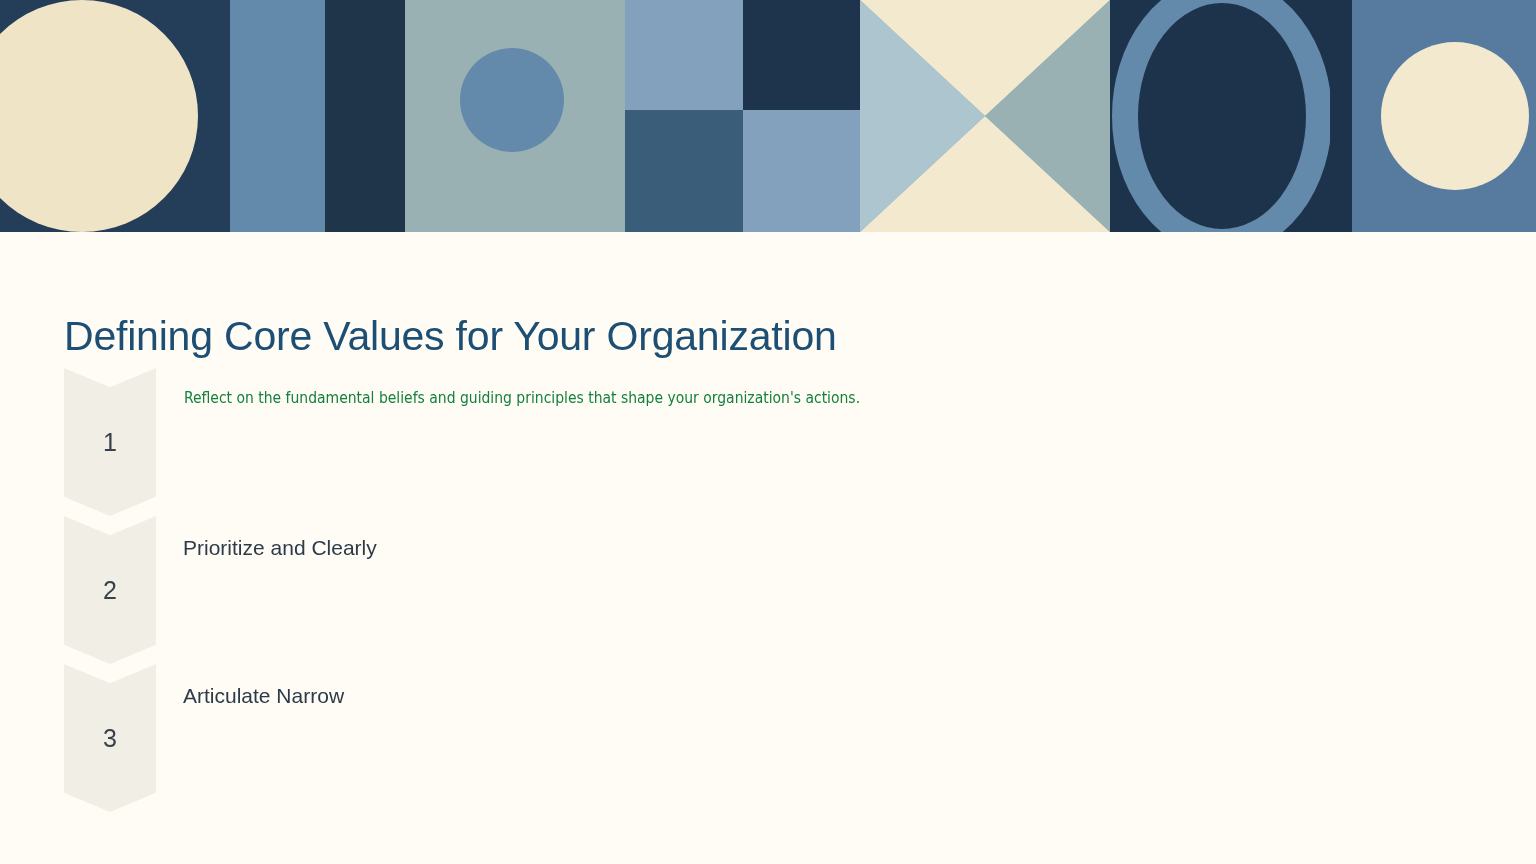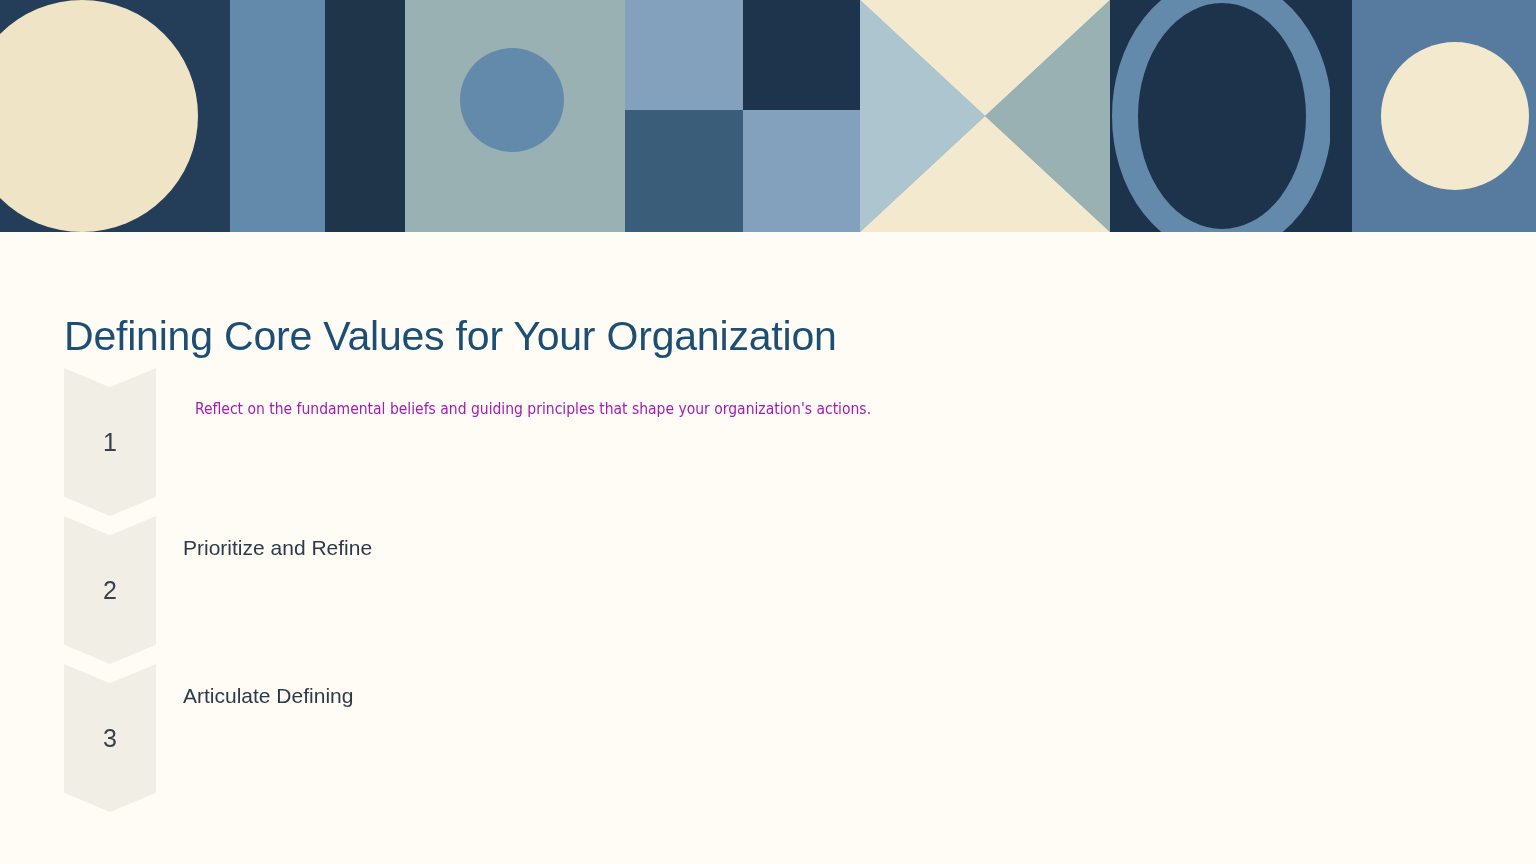"Reflect on the fundamental beliefs" .step-desc { color: #a21caf -> #15803d; margin: 12px -> 1px }
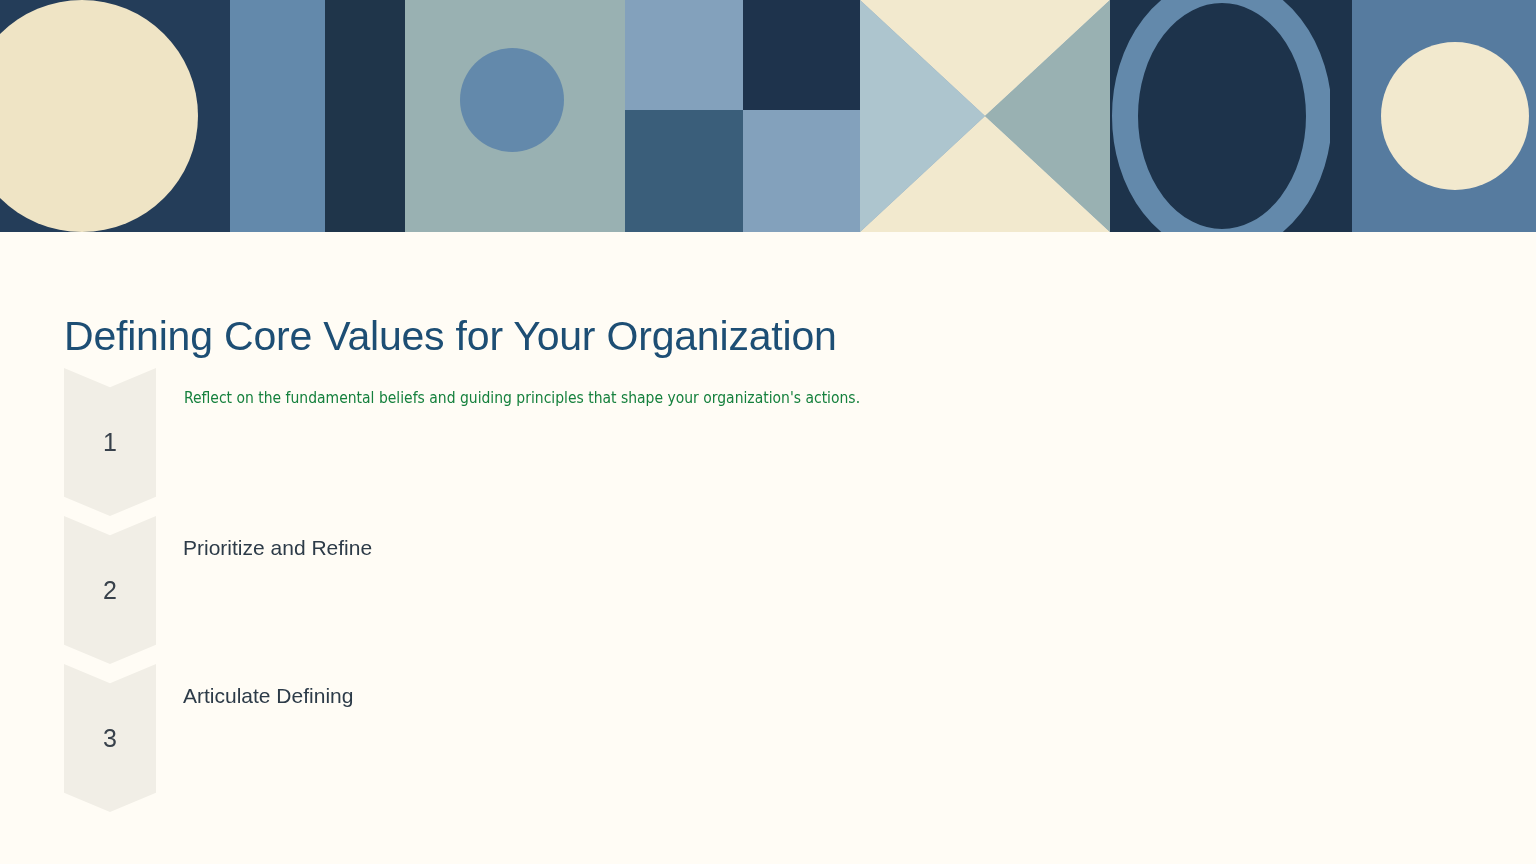"Prioritize and Refine" div.step-heading { text: Refine -> Clearly }
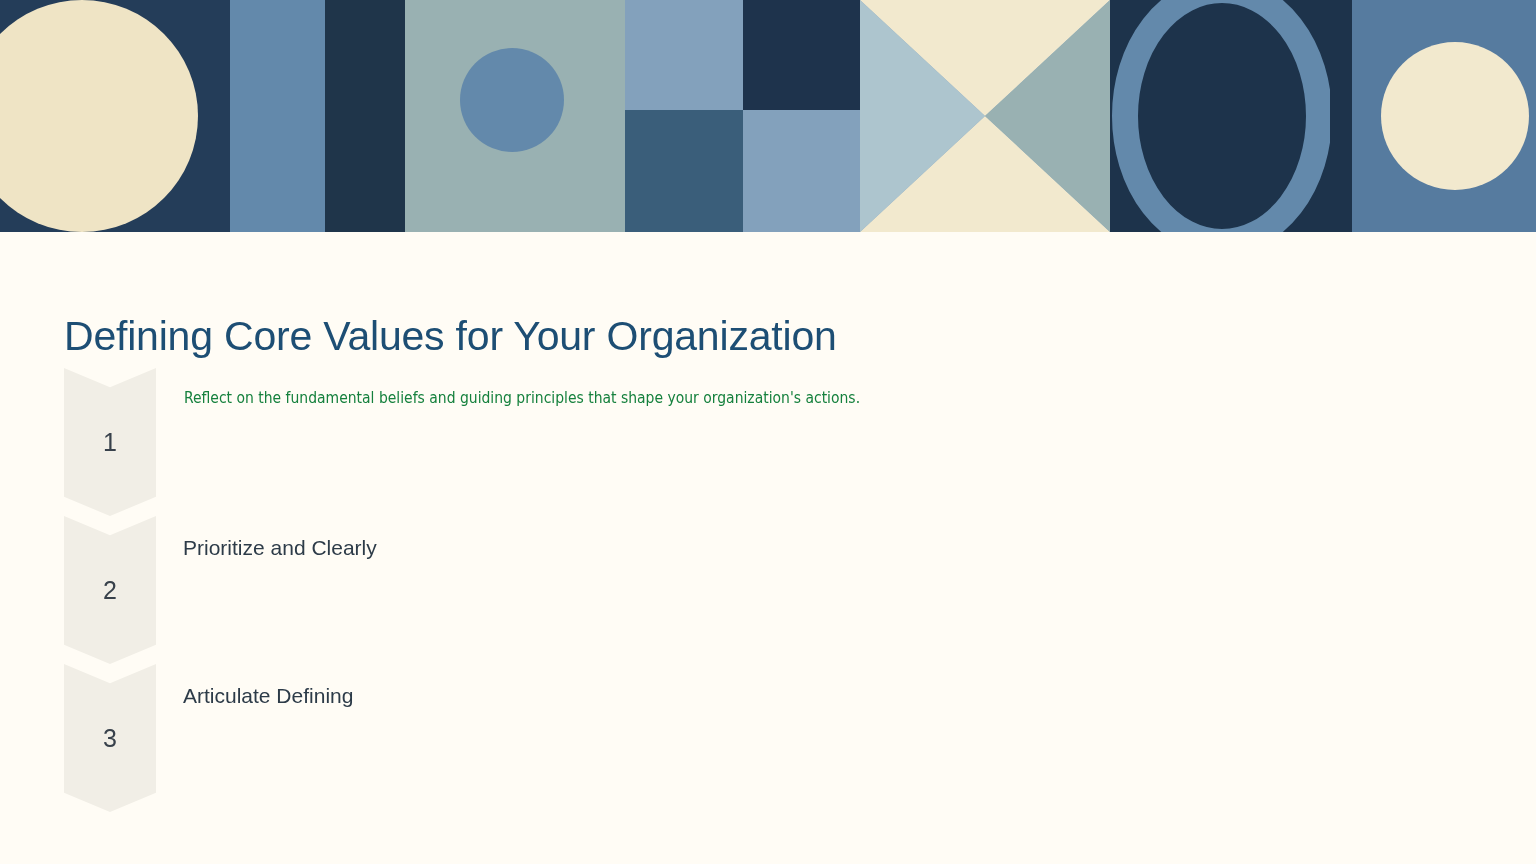"Articulate Defining" div.step-heading { text: Defining -> Narrow }
